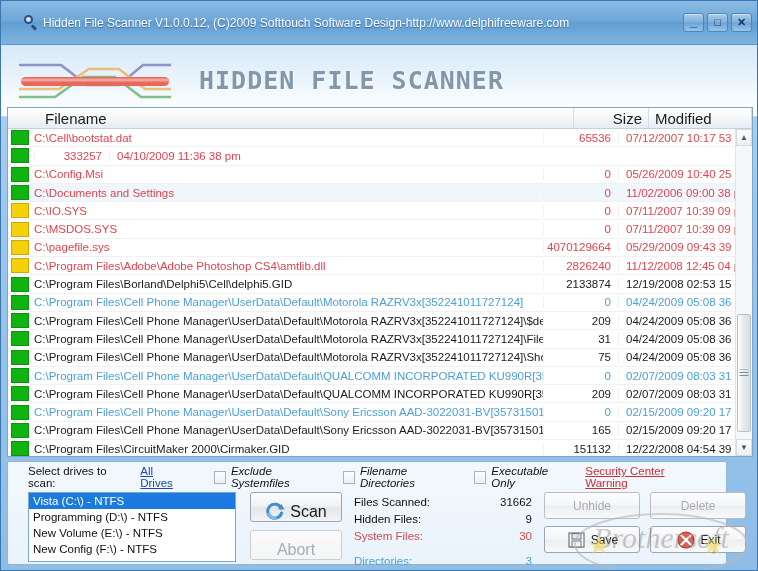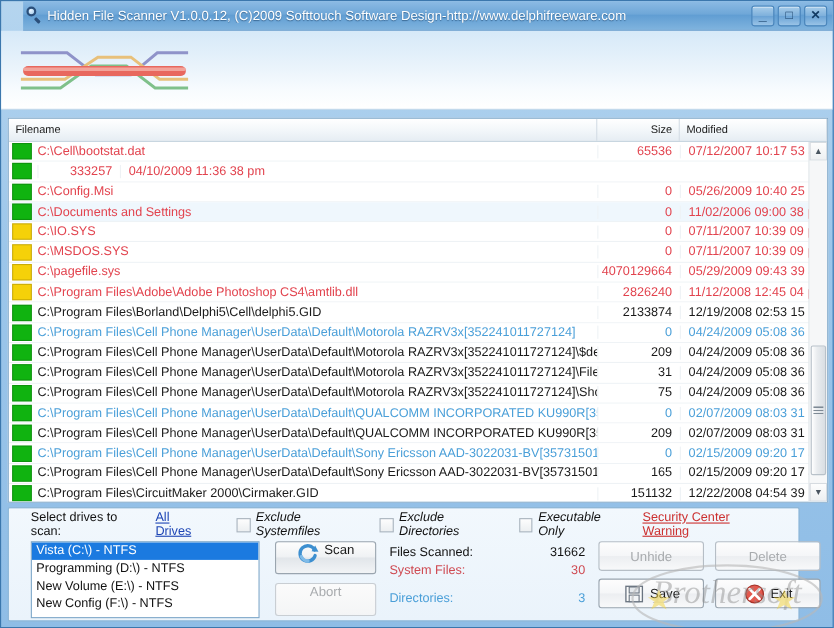"Hidden File Scanner V1.0.0.12, (C)2009" #titlebar { height: 27px -> 44px; margin-left: 20px -> none; padding: 0 3px 0 2px -> 0 3px 0 22px }
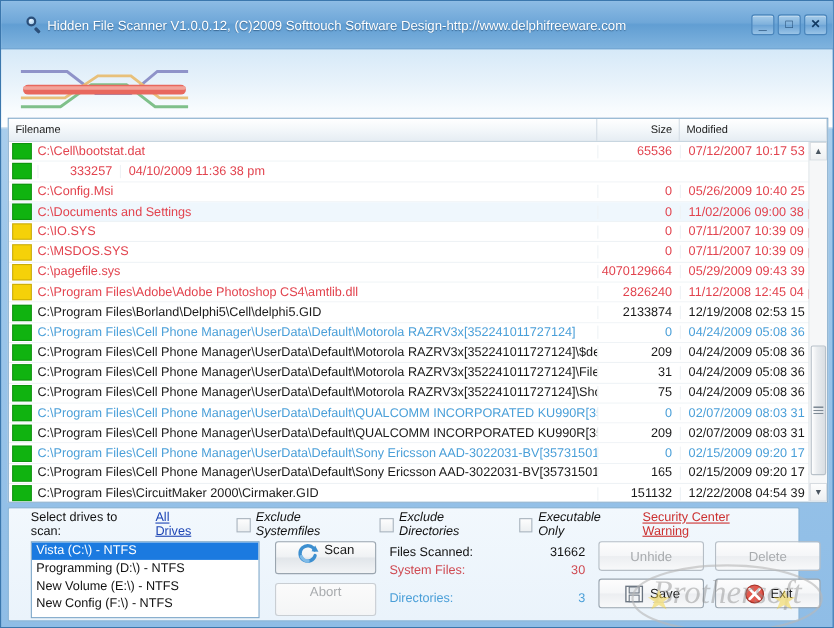"HIDDEN FILE SCANNER" div { html: none -> <div>HIDDEN FILE SCANNER</div> }
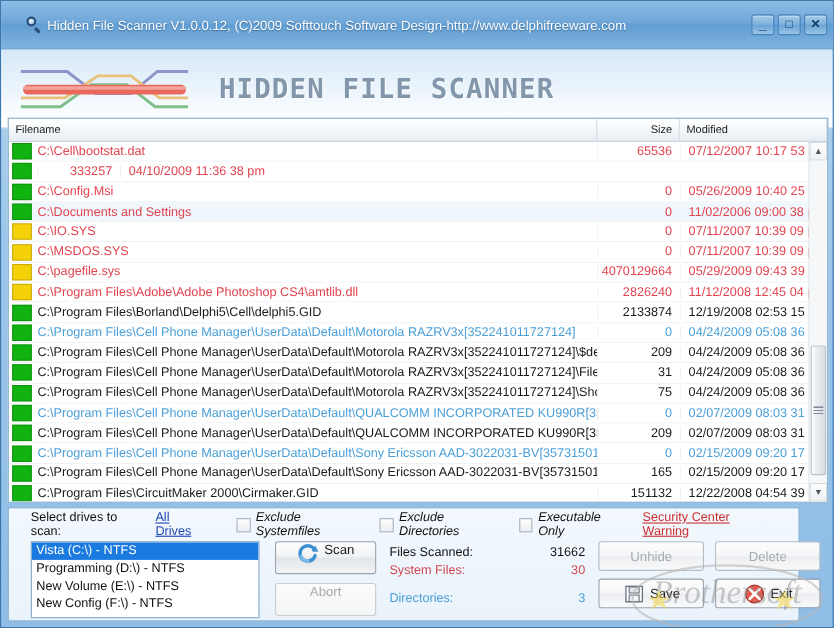"Filename" #list-header { font-size: 10px -> 15px; padding-left: none -> 31px }
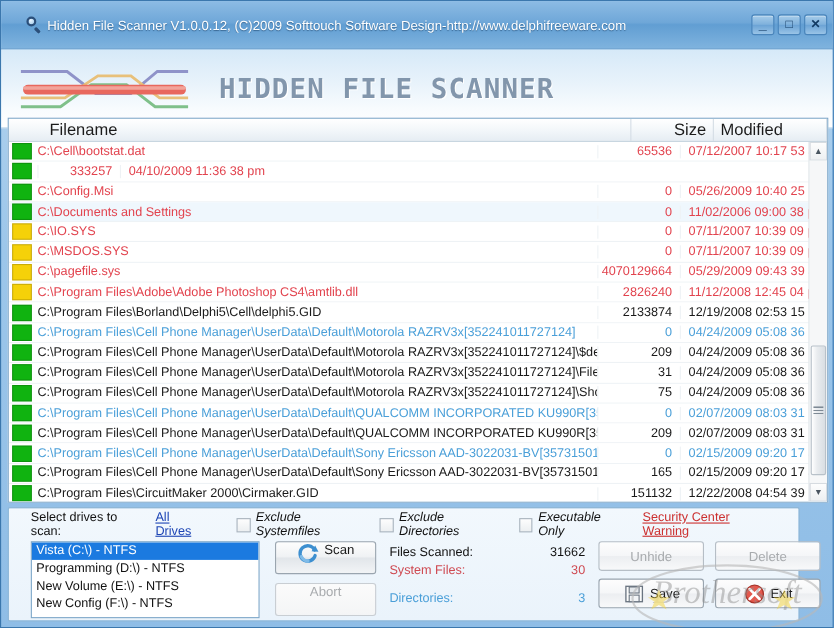"Exclude Directories" span { text: Exclude -> Filename }
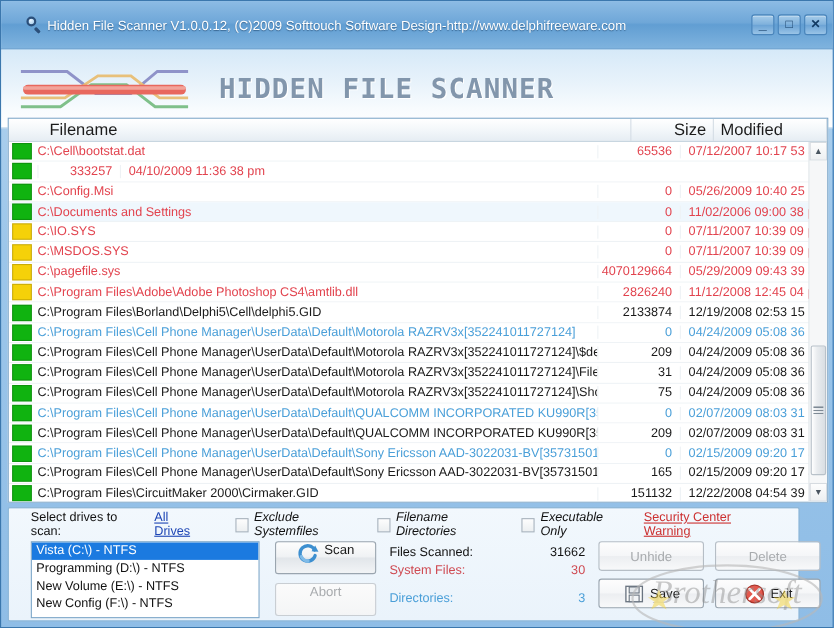"Scan" .bigbtn { align-items: flex-start -> flex-end; font-size: 12px -> 16px }
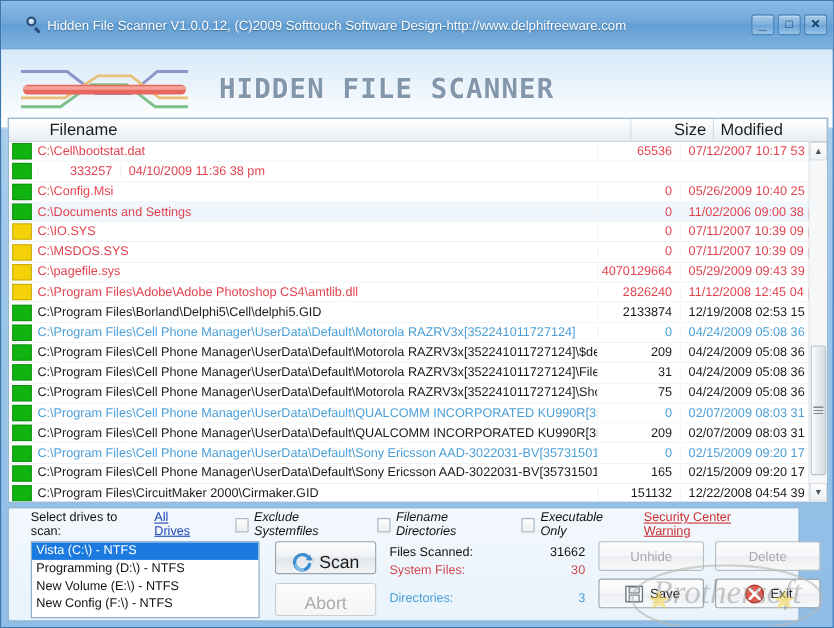"Hidden Files:" div.statline { html: none -> <div> <span>Hidden Files:</span> <span>9</span> </div> }
